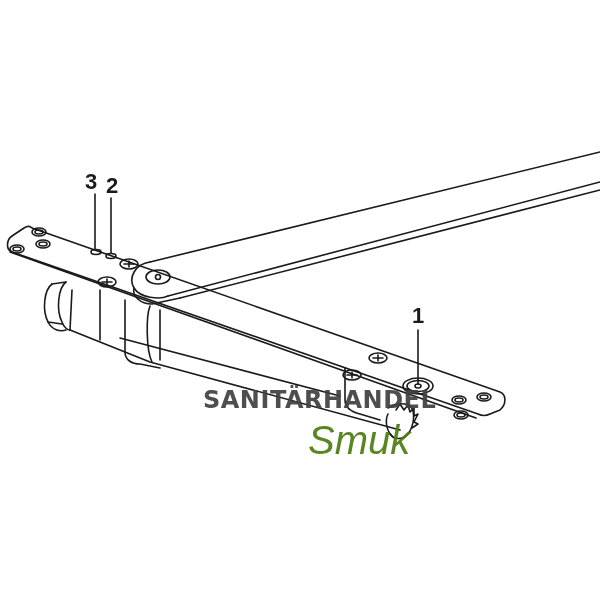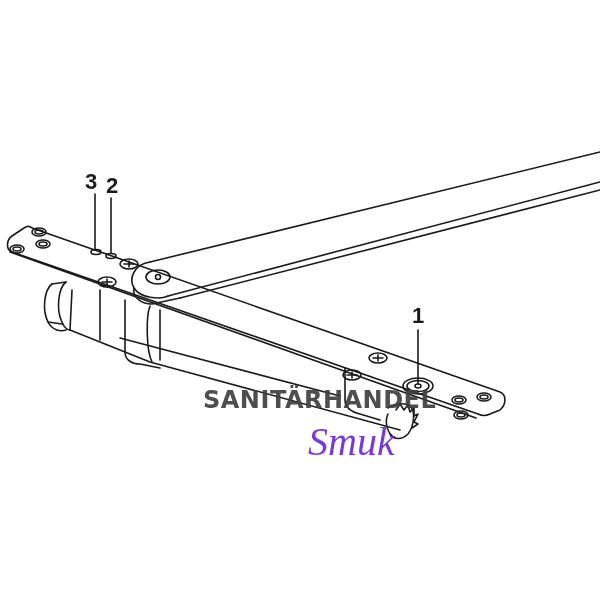"Smuk" .wm2 { color: #6d28d9 -> #4d7c0f; font-family: Liberation Serif, serif -> Liberation Sans, sans-serif }
